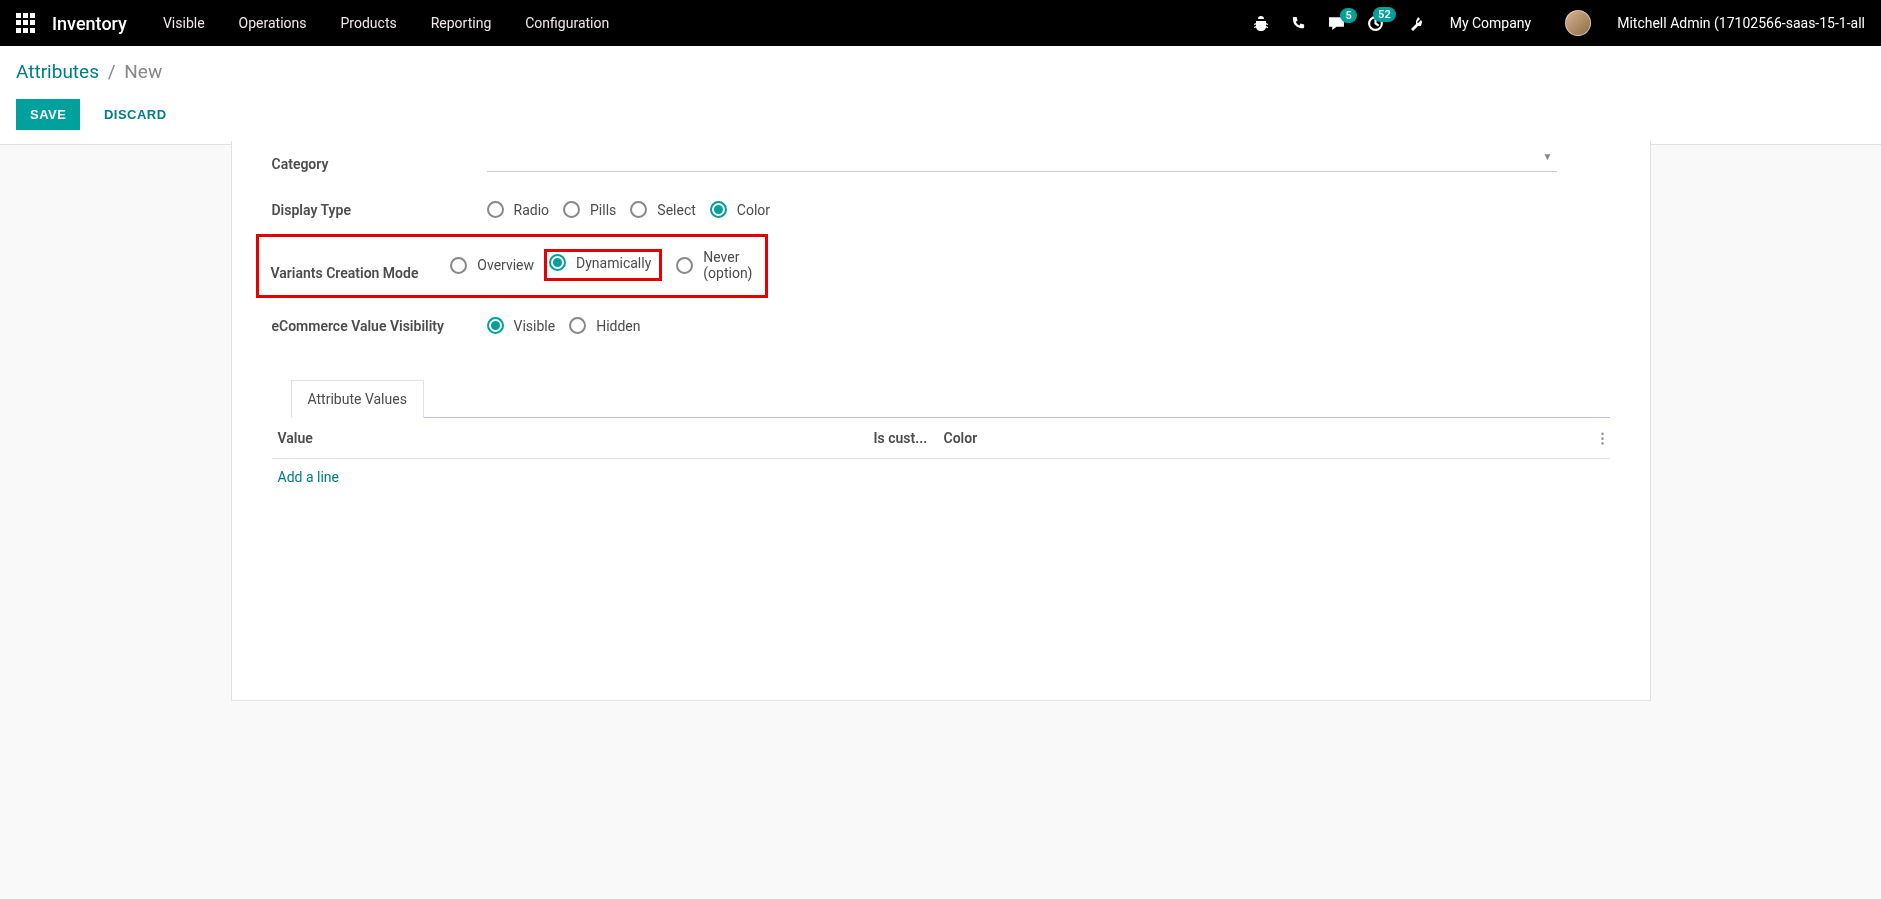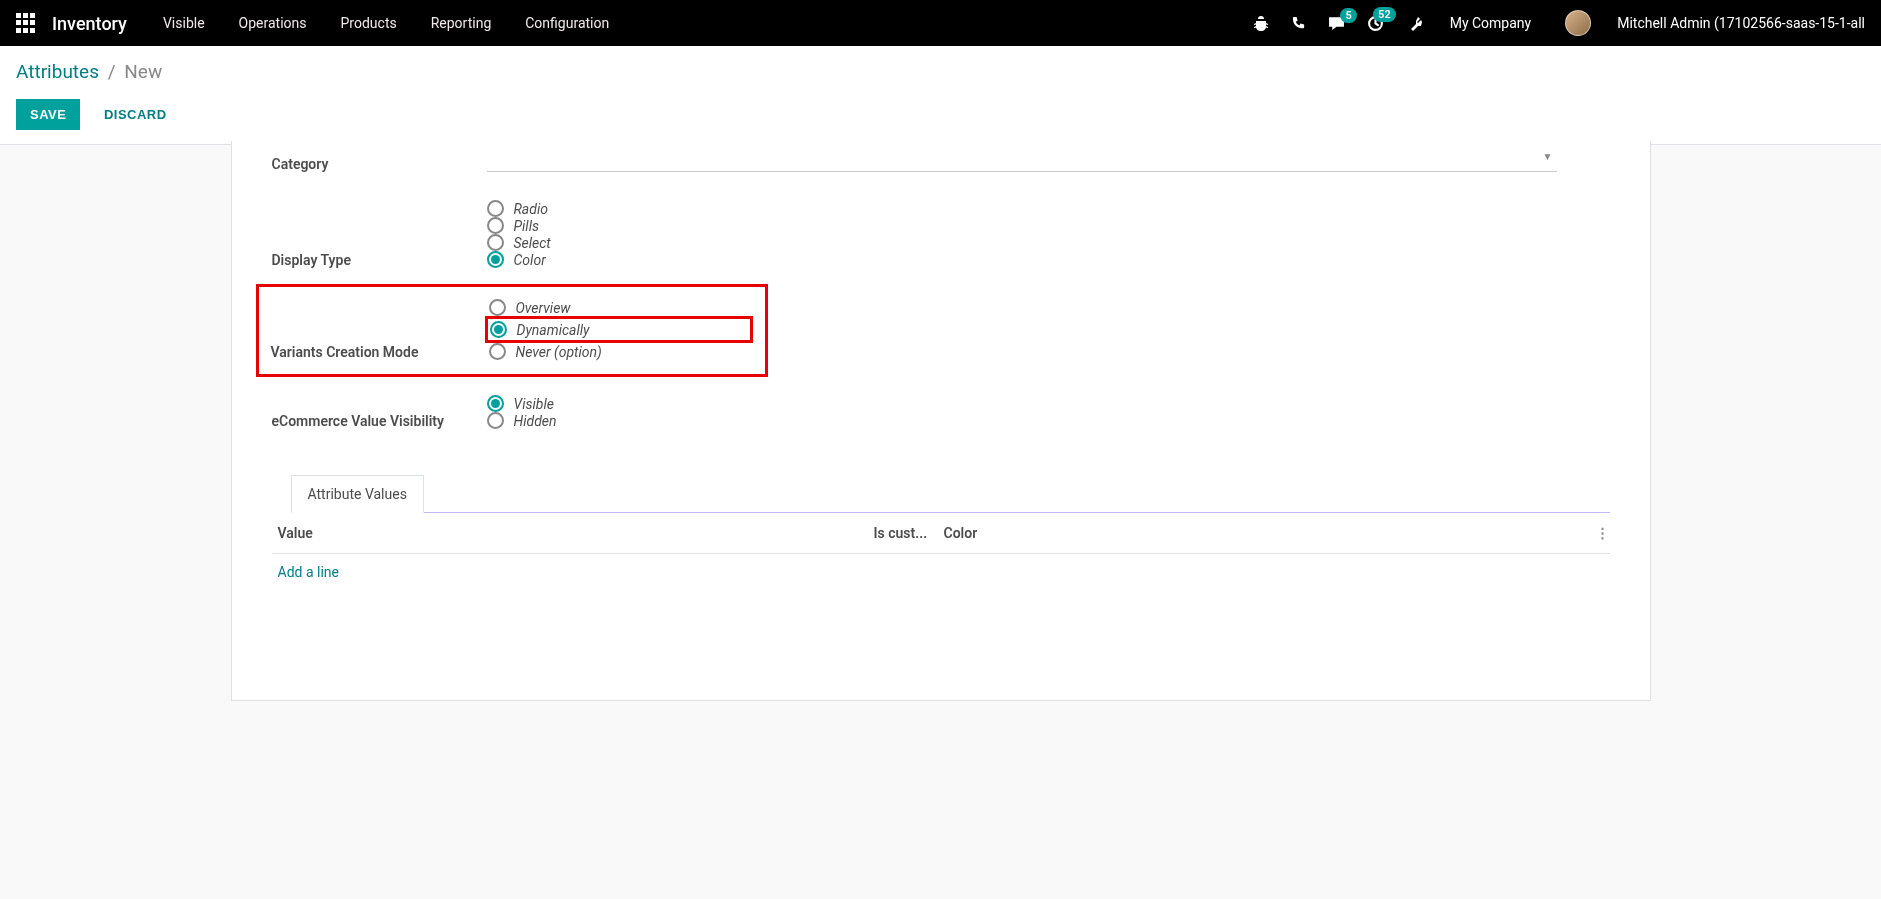"Radio" .radio-group { flex-direction: column -> row; font-style: italic -> none; gap: none -> 14px }
